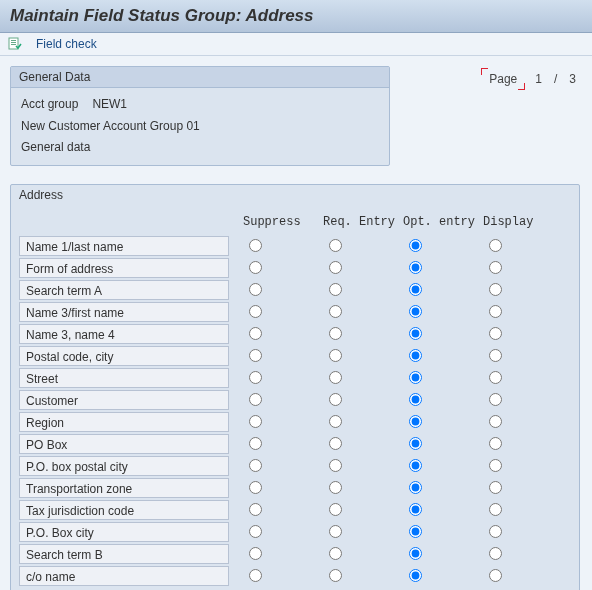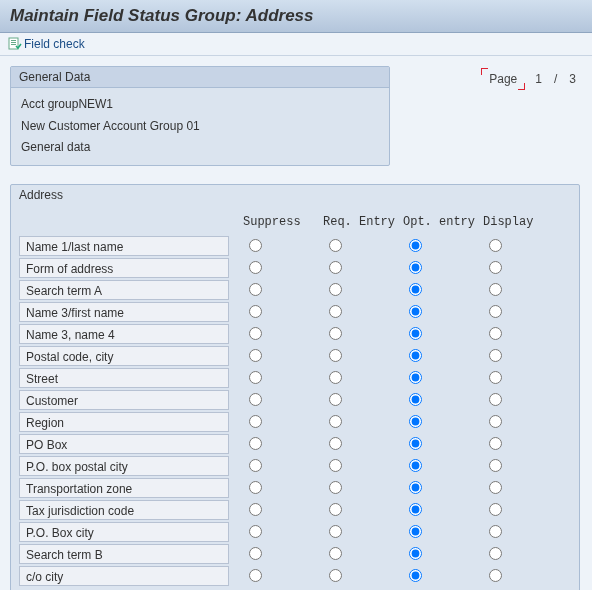"Field check" .toolbar { gap: 2px -> 14px }
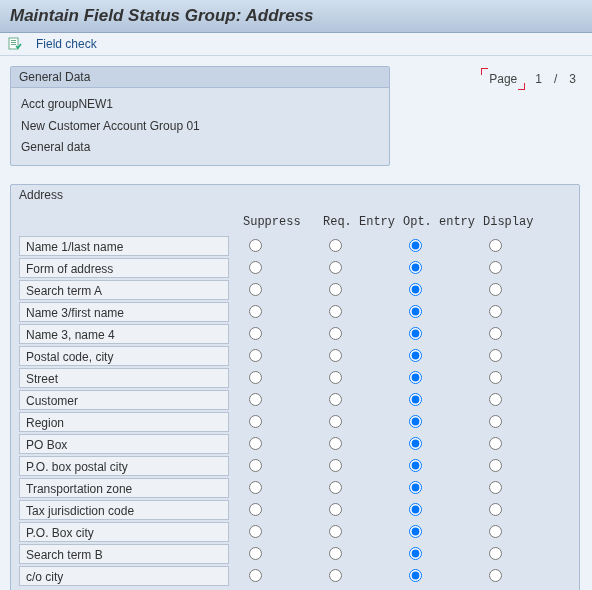"Acct group" .acct-row { gap: none -> 14px }
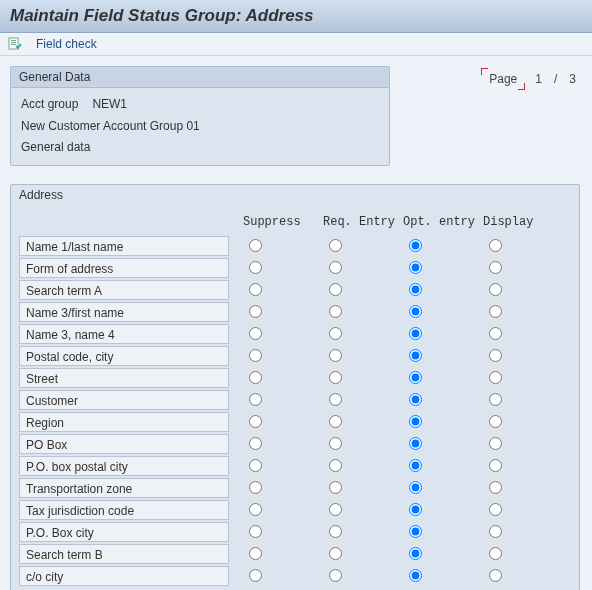"c/o city" div.labelcell { text: city -> name }
